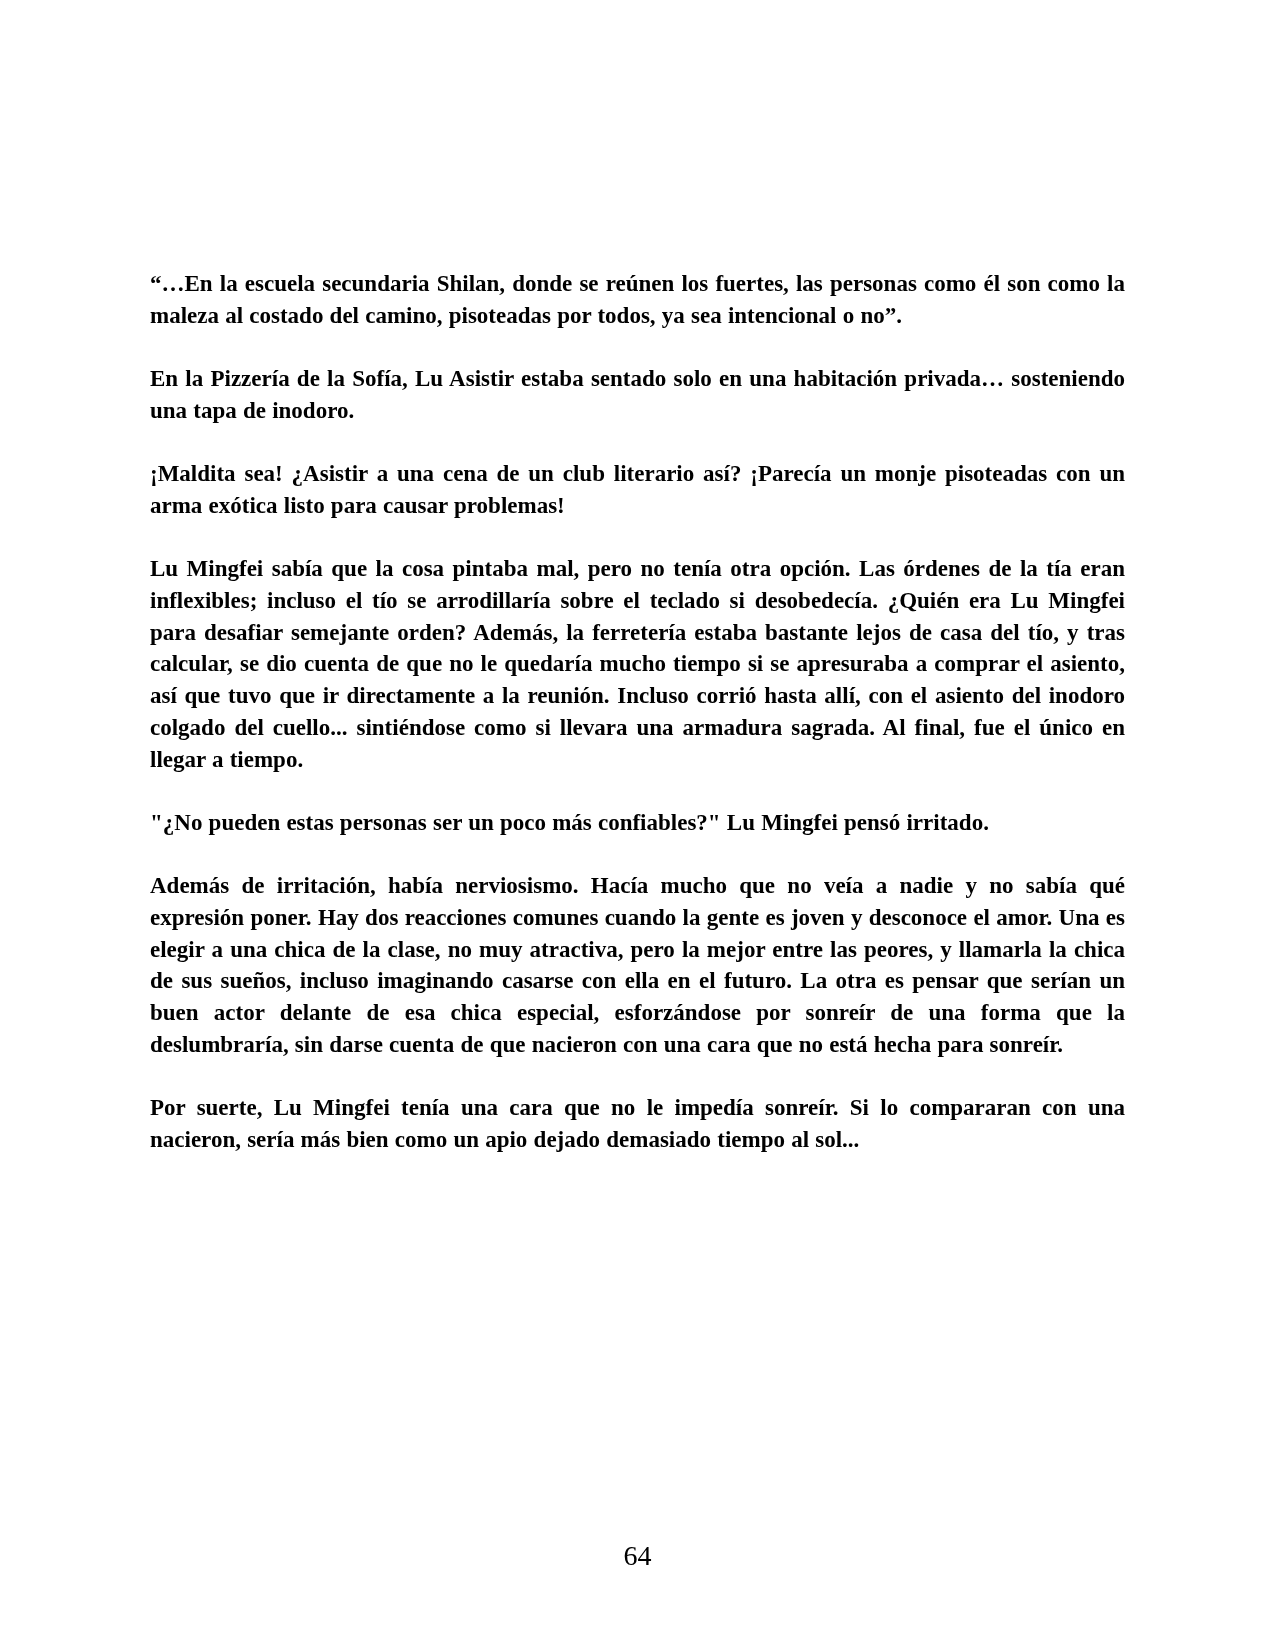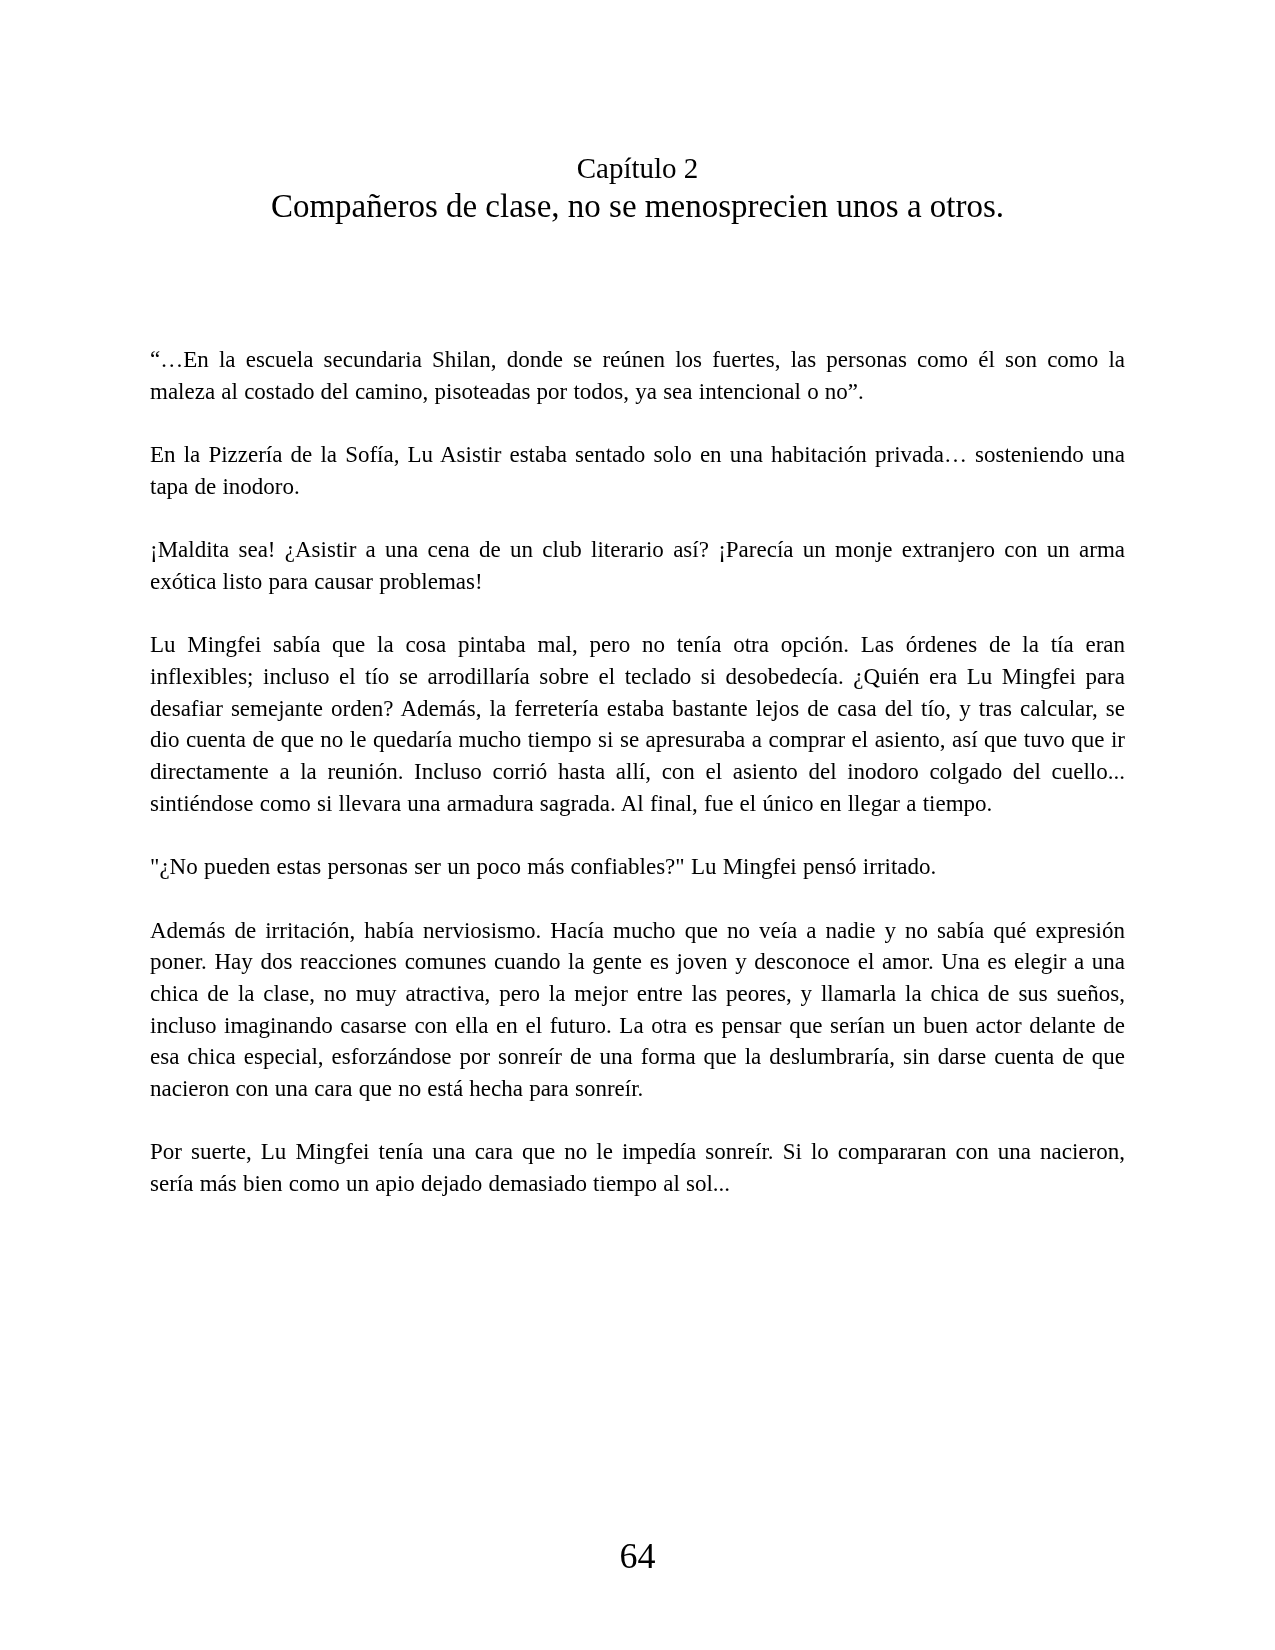"Capítulo 2" header { html: <header> <h1>Capítulo 2</h1> <h2>Compañeros de clase, no se menosprecien unos a otros.</h2> </header> -> none }
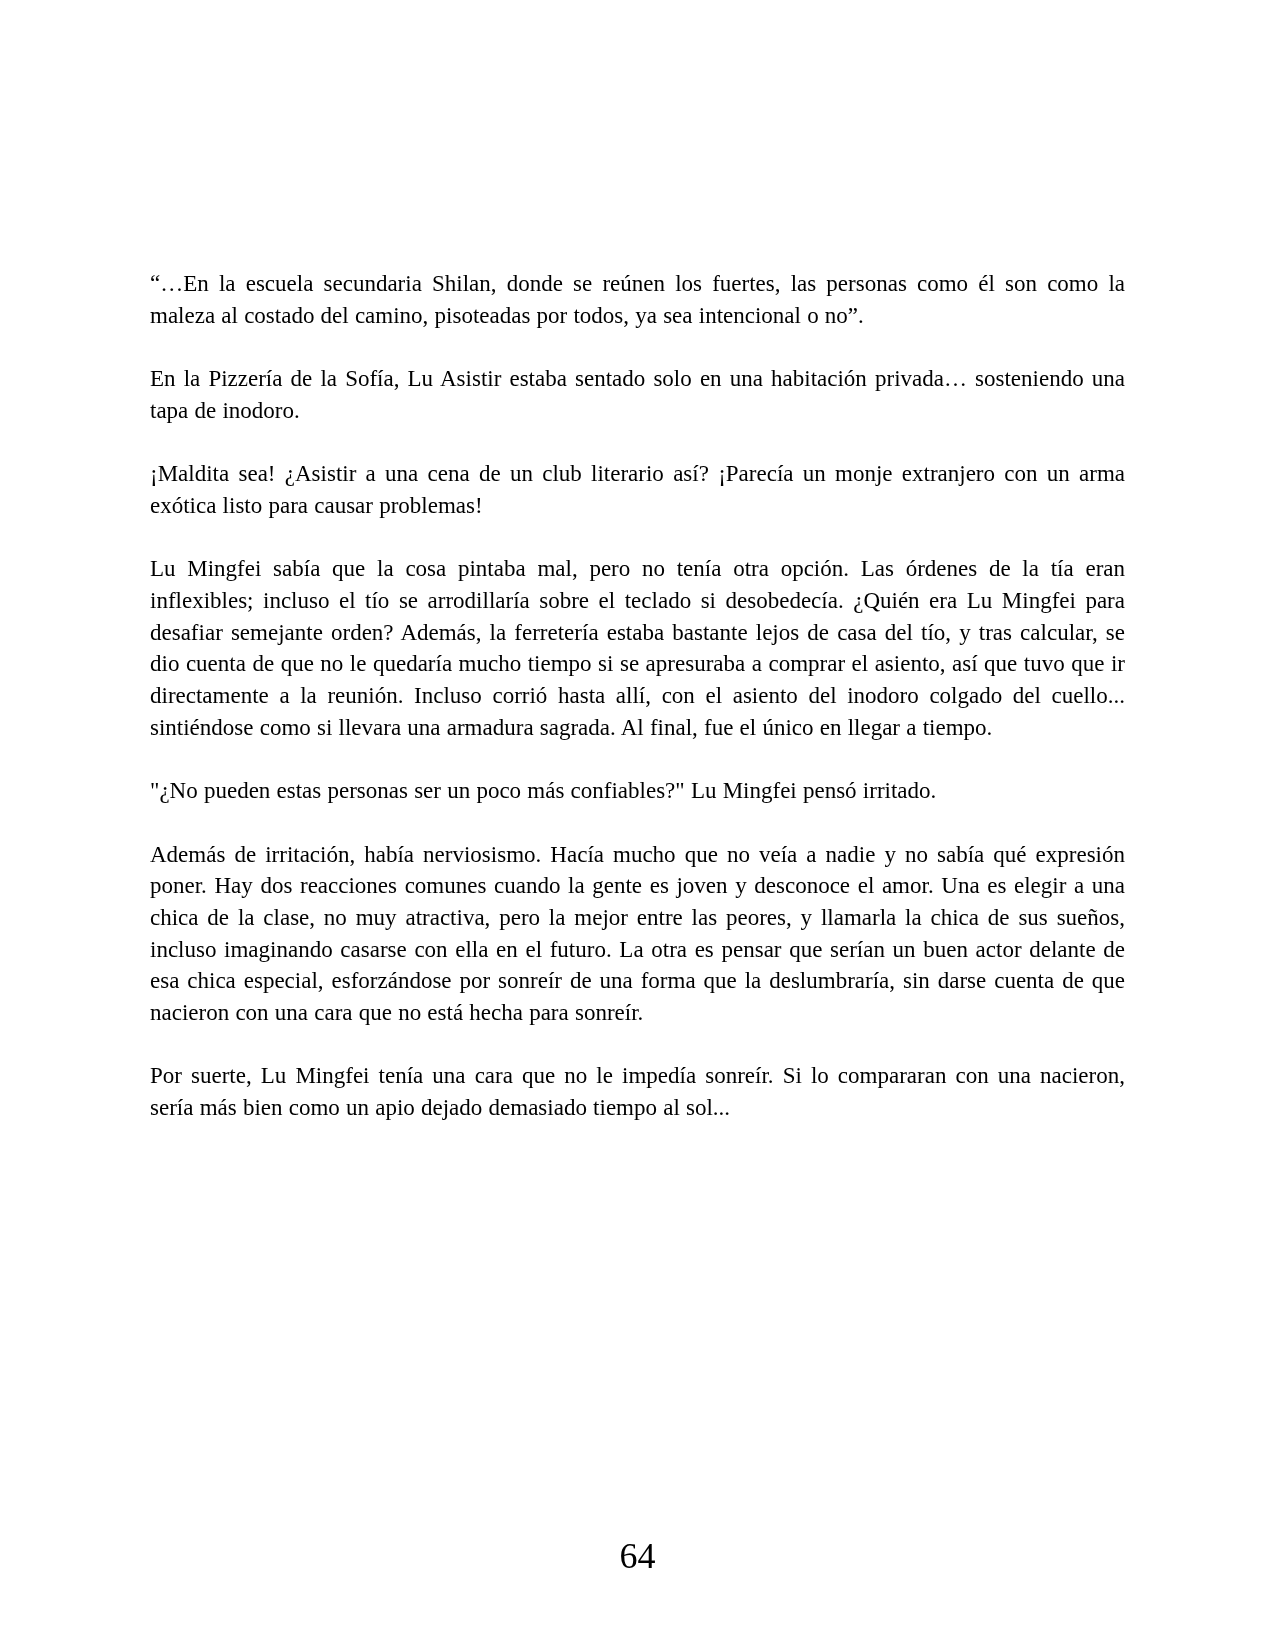"“…En la escuela secundaria Shilan," main { font-weight: none -> bold }
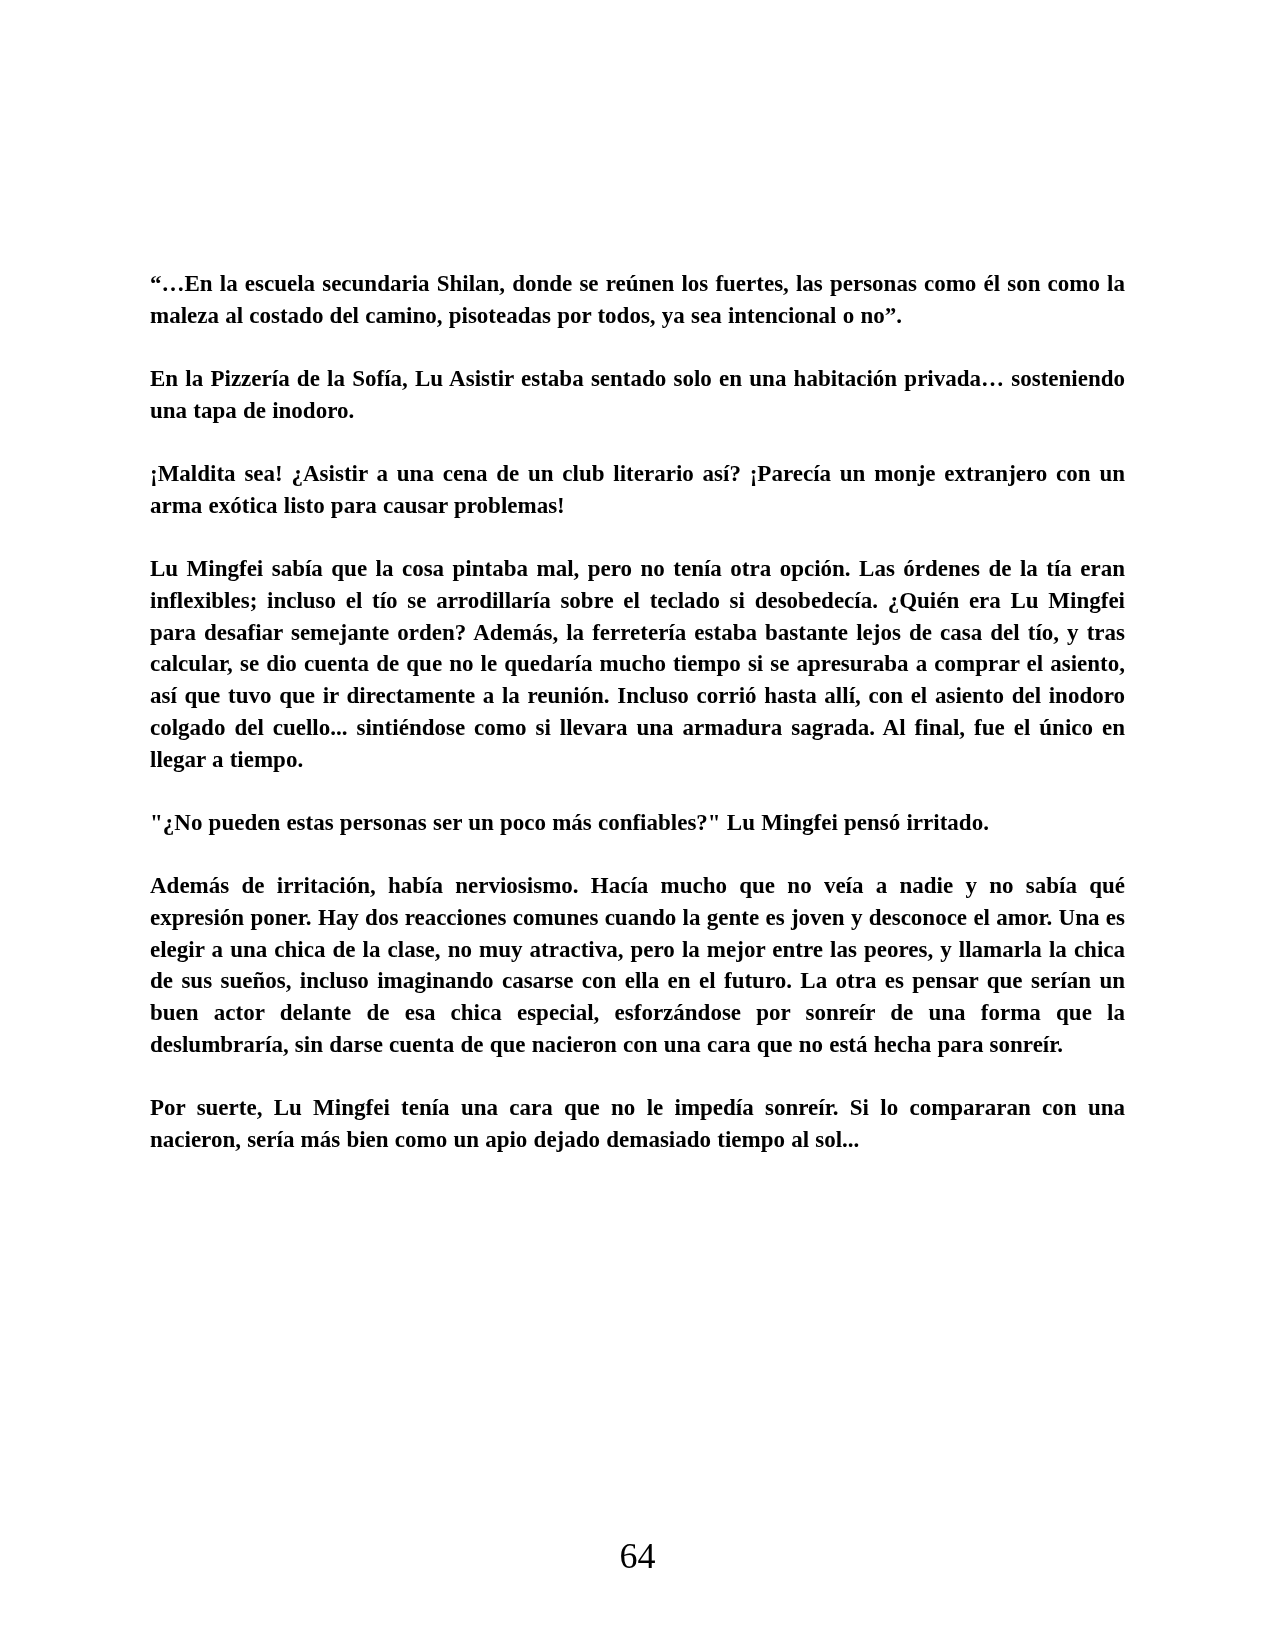"¡Maldita sea! ¿Asistir a una" p { text: extranjero -> pisoteadas }
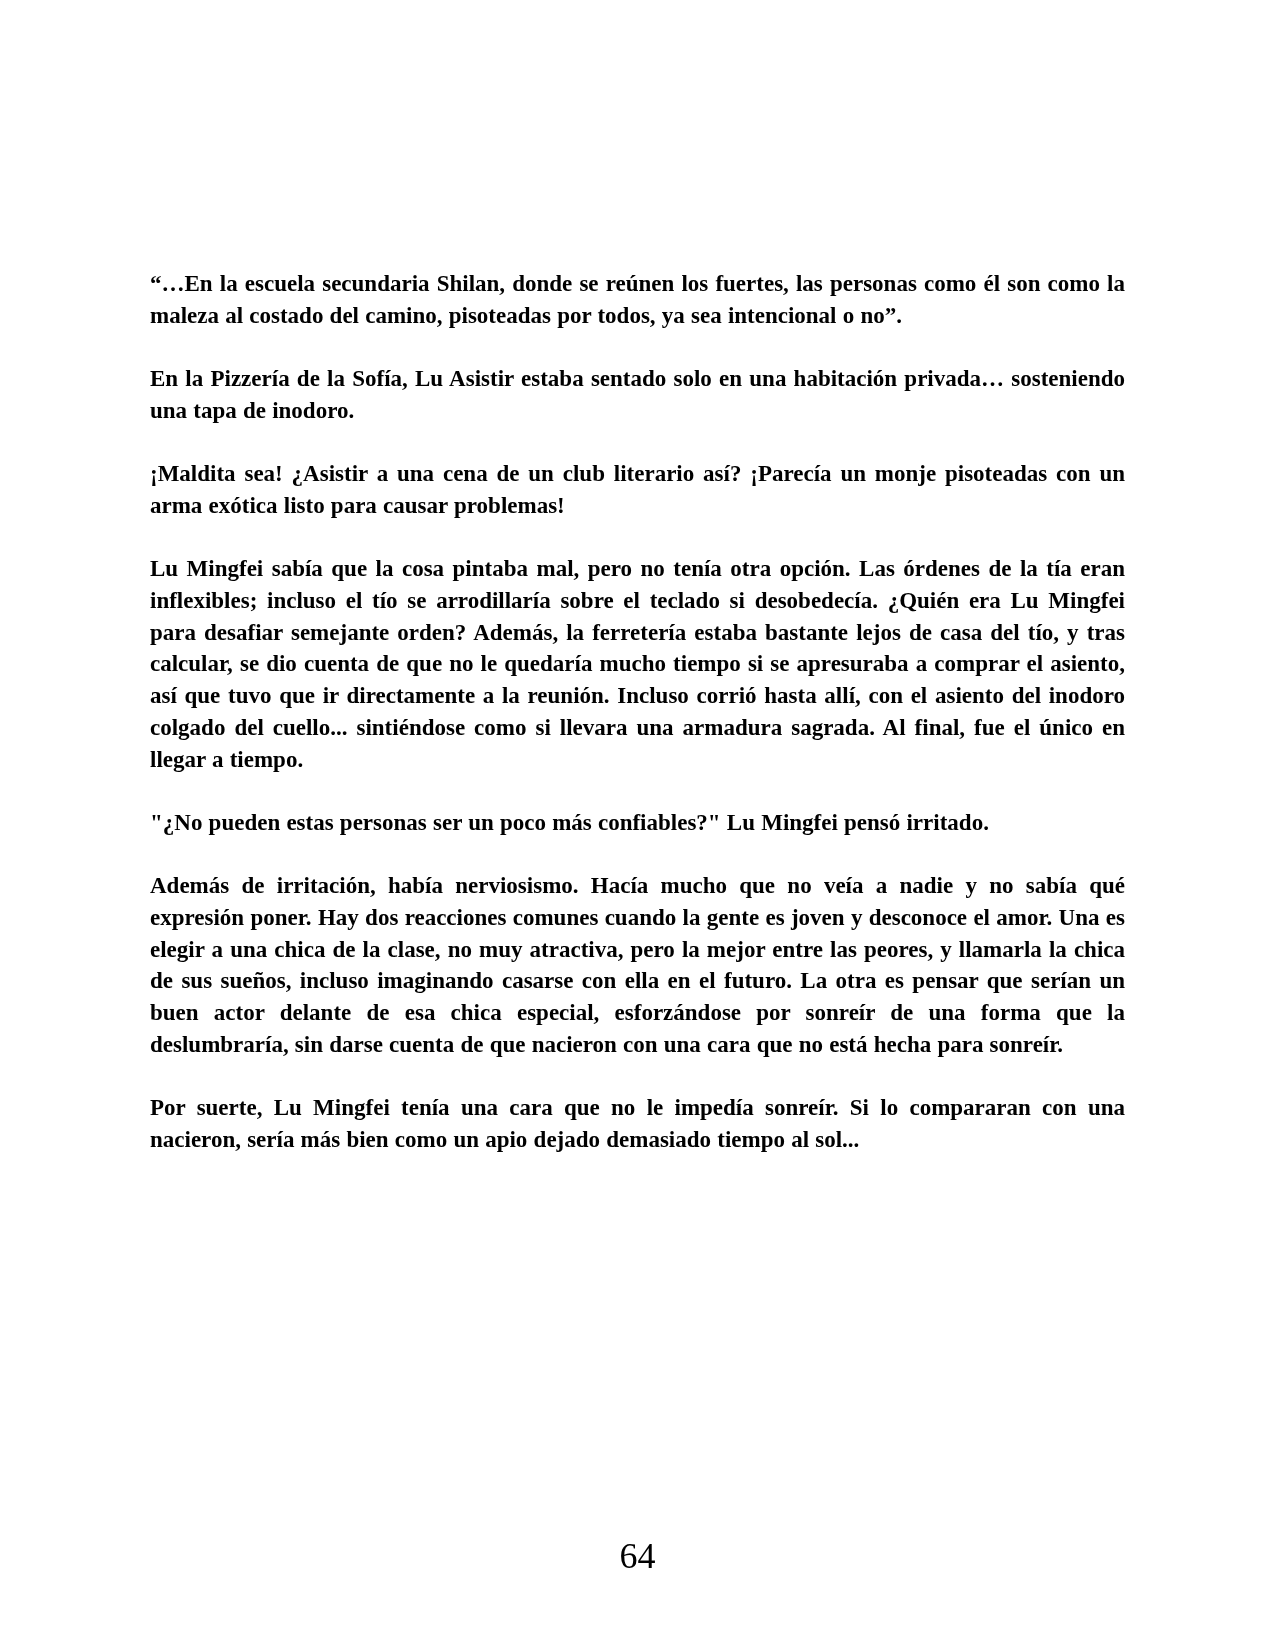"64" .page-number { font-size: 36px -> 28px }
